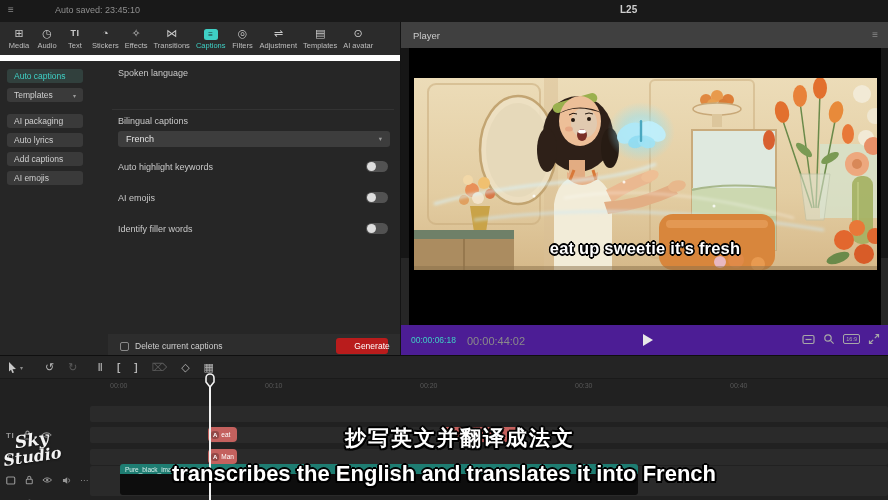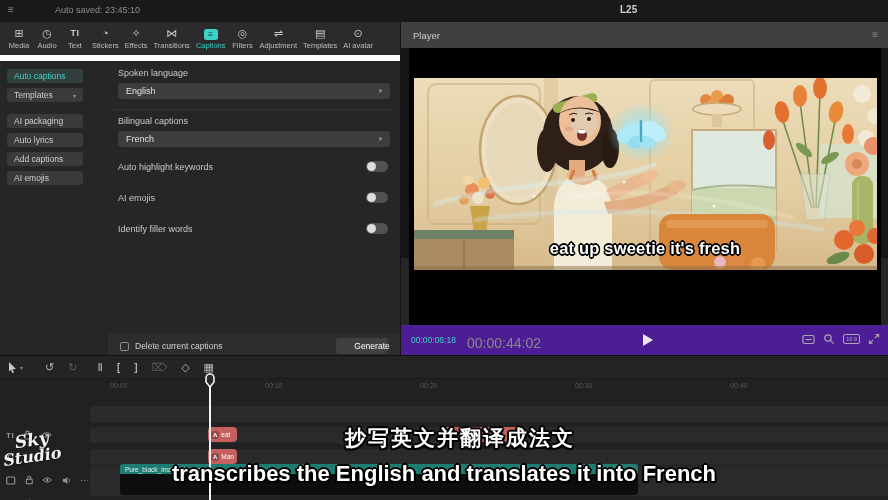"English" div.dropdown { html: <div> <span>English</span> <span>▾</span> </div> -> none }
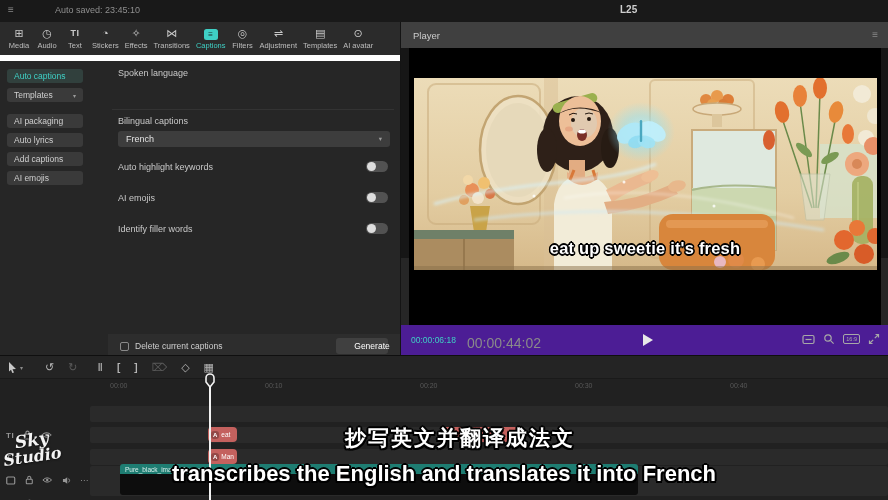"Generate" .generate-btn { background: #404040 -> #b91c1c }
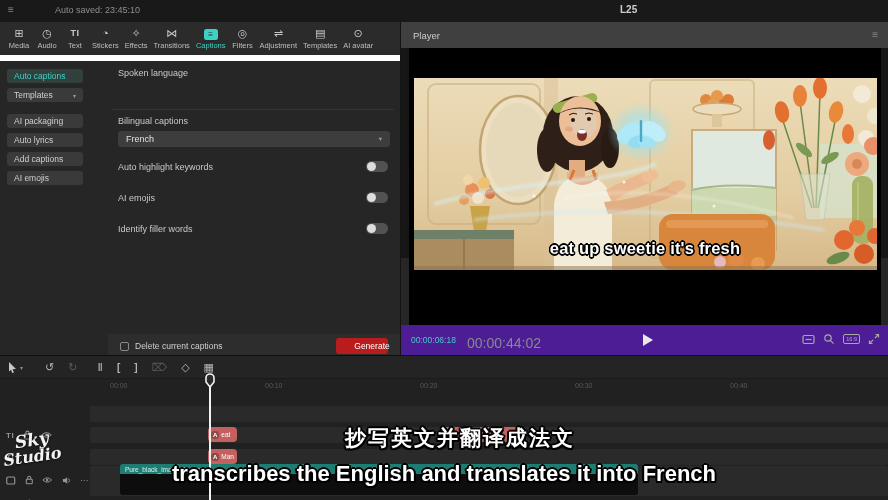"00:00:44:02" .time-tot { font-size: 14px -> 11px }
